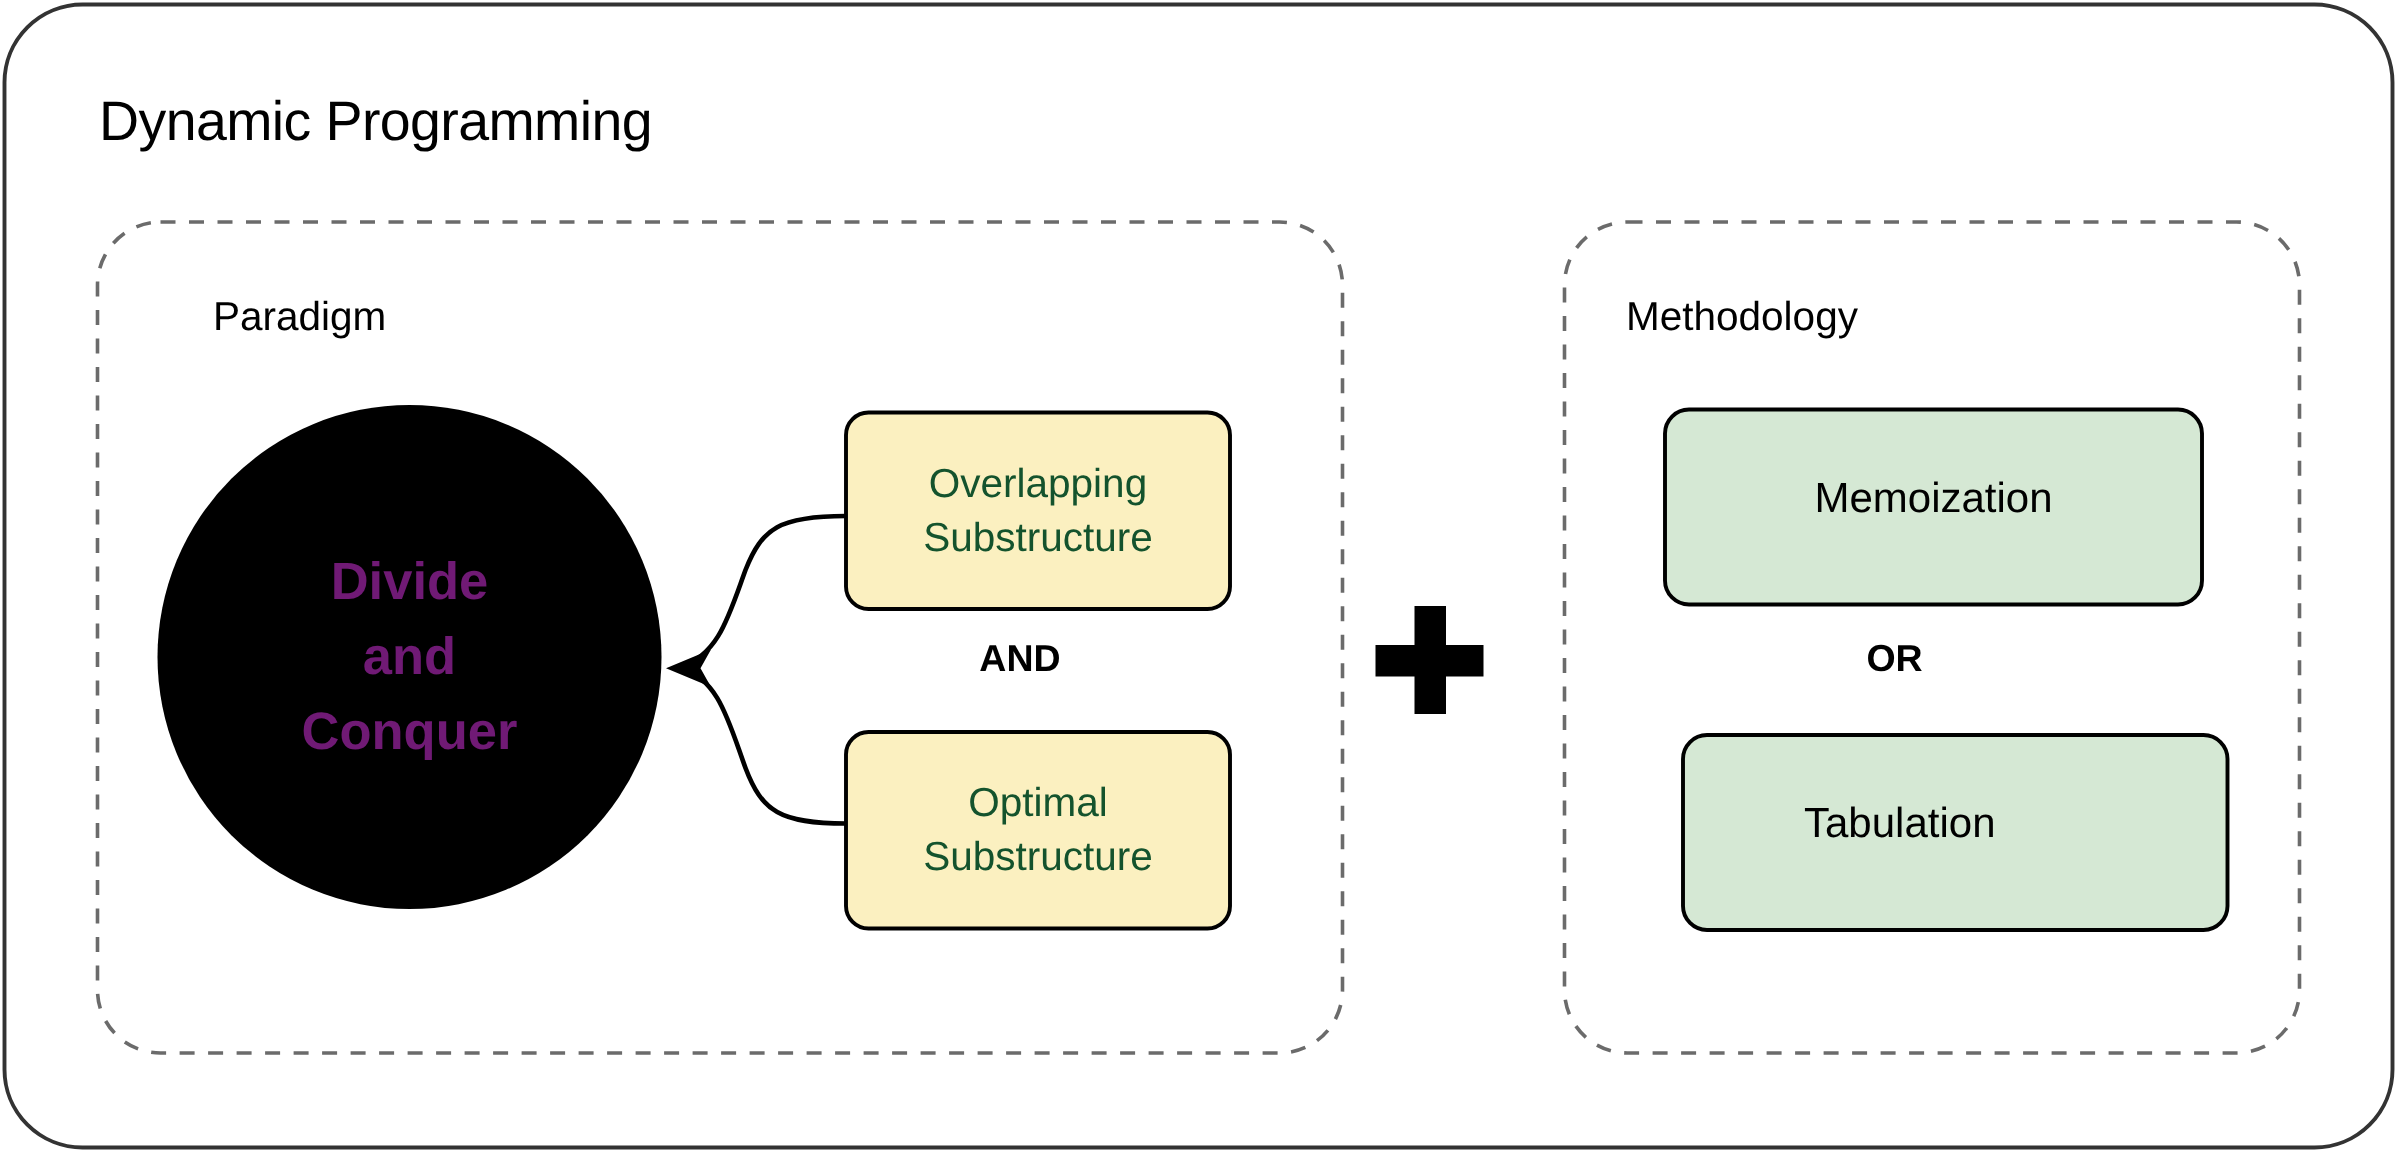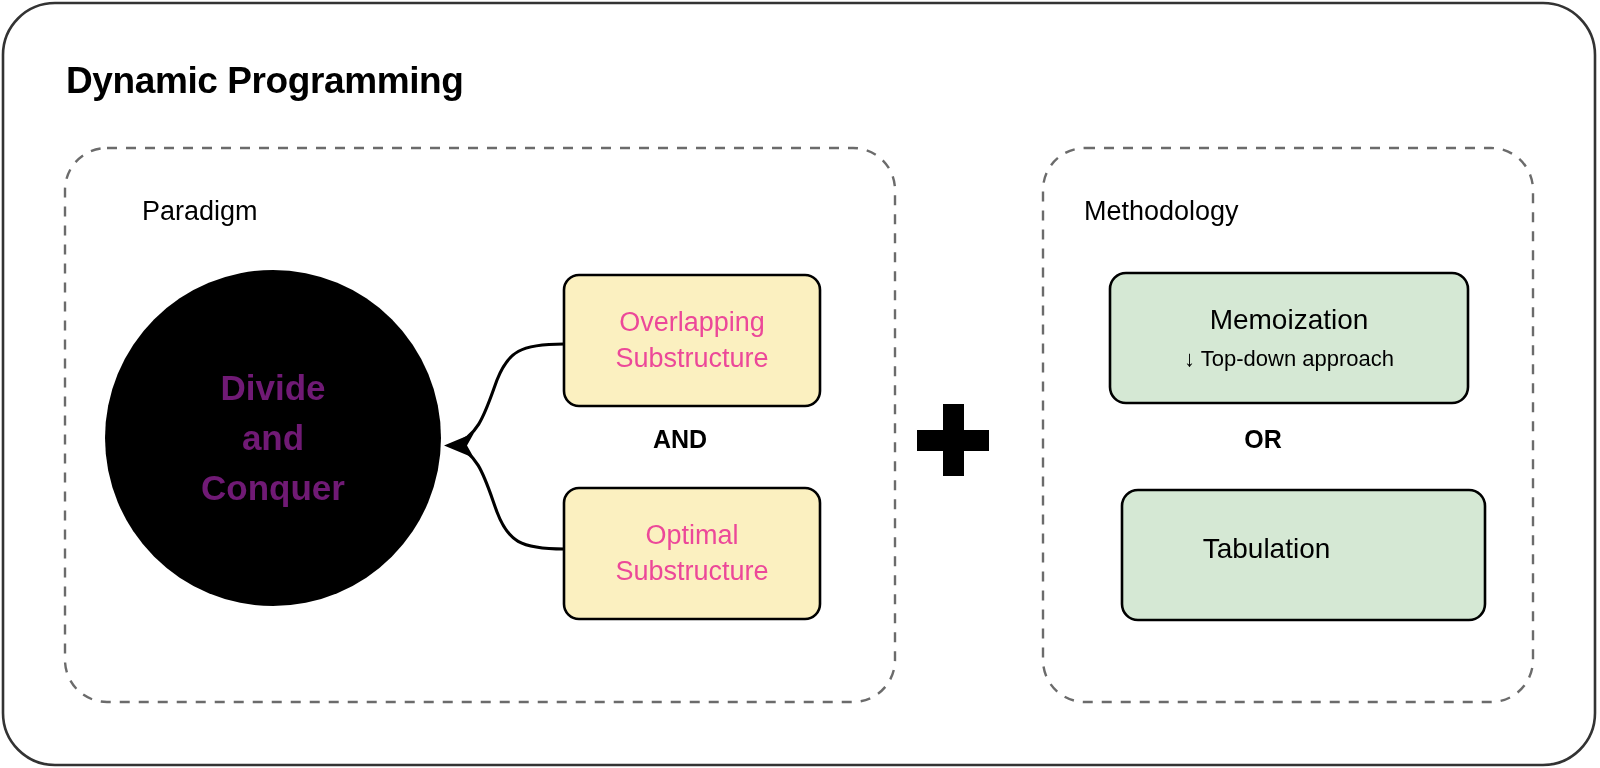"Dynamic Programming" #page-title { font-weight: bold -> normal }
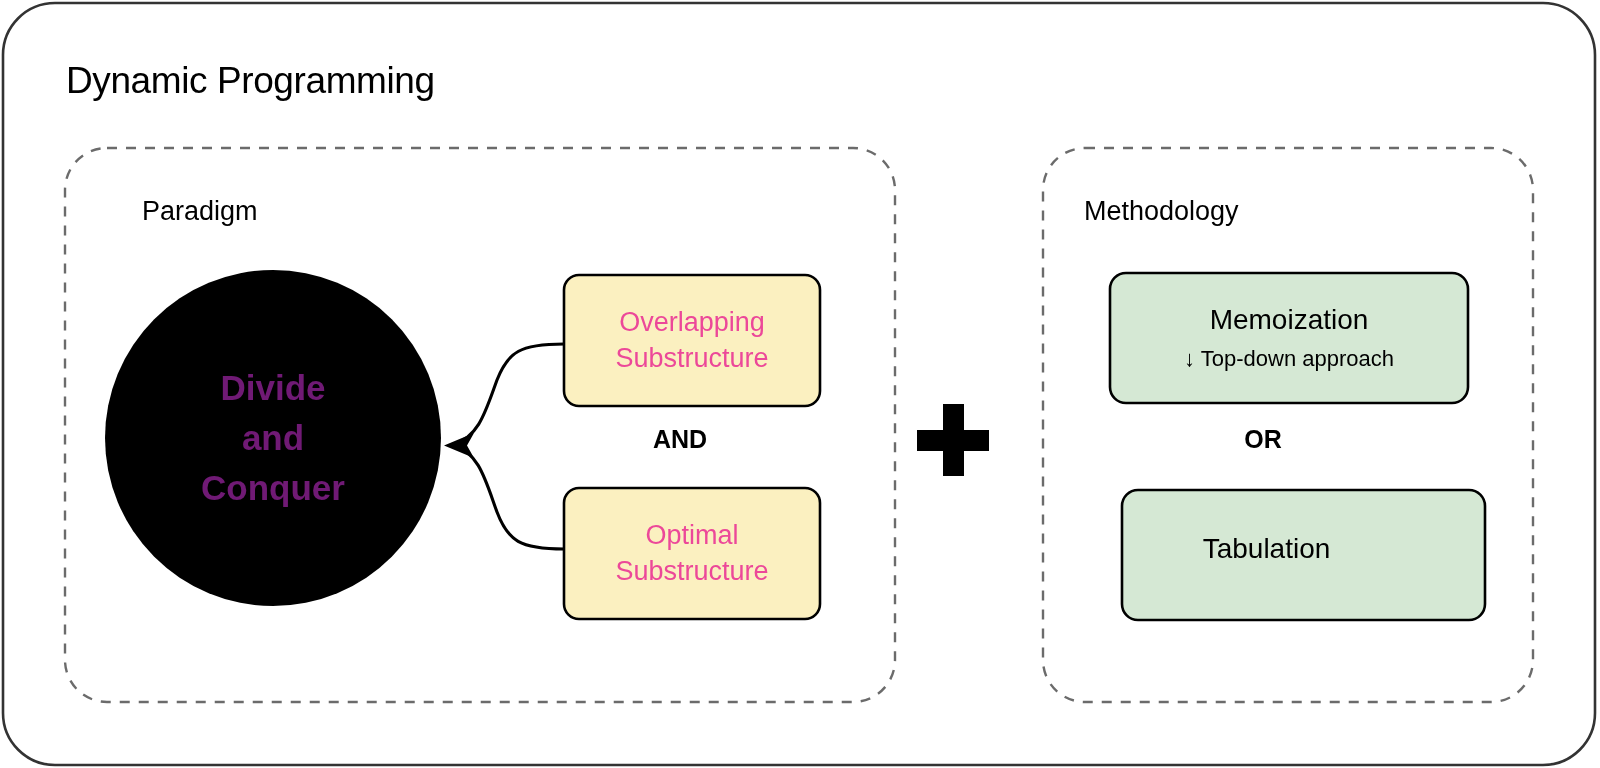"Overlapping" .ybox-text { color: #ec4899 -> #14532d }
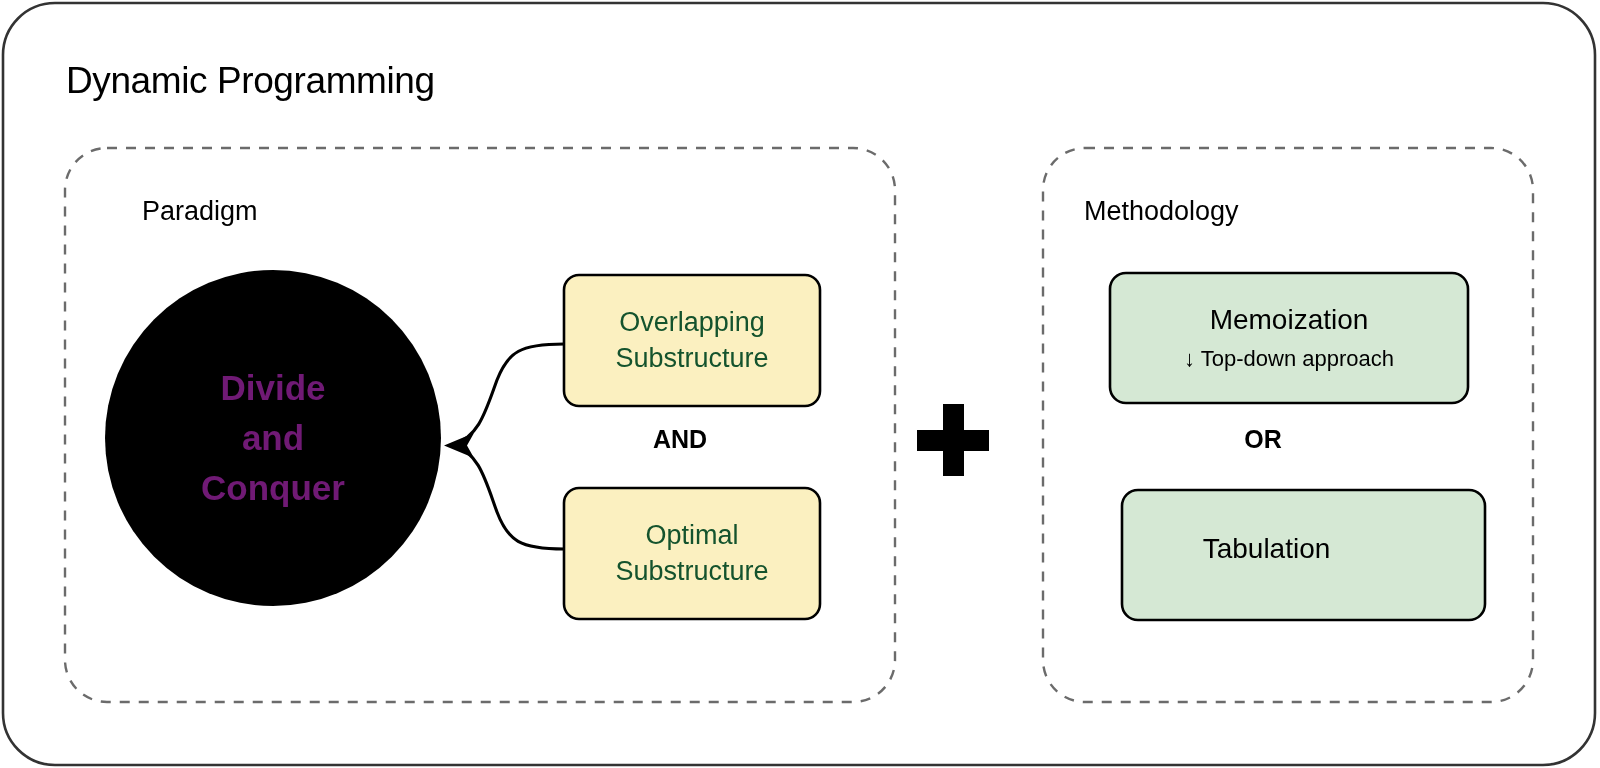"↓ Top-down approach" div.gbox-sub { html: <div>↓ Top-down approach</div> -> none }
